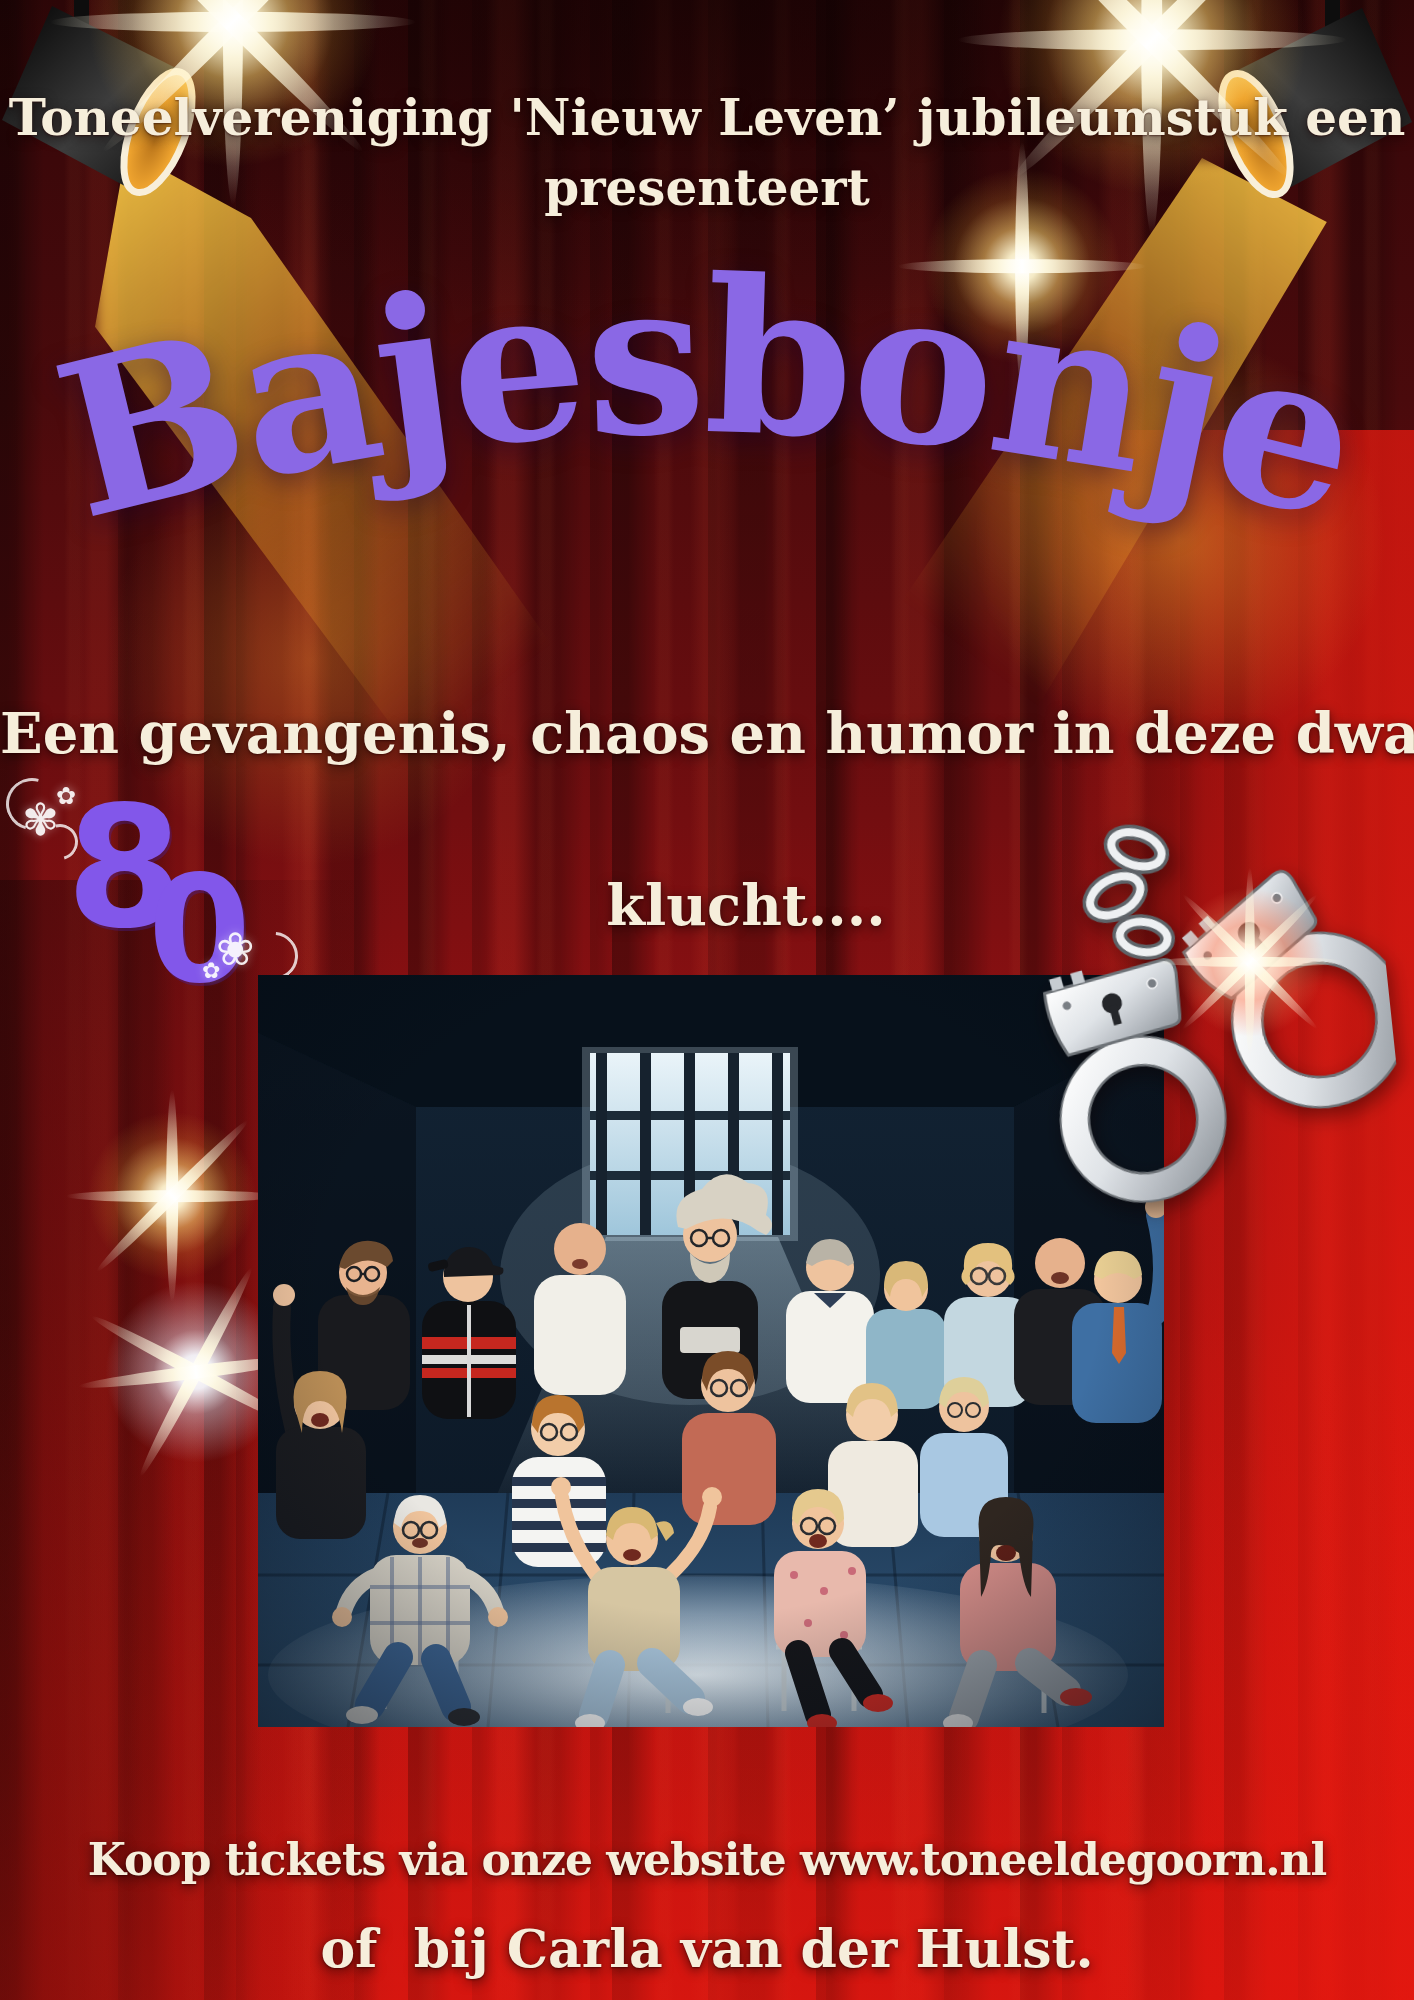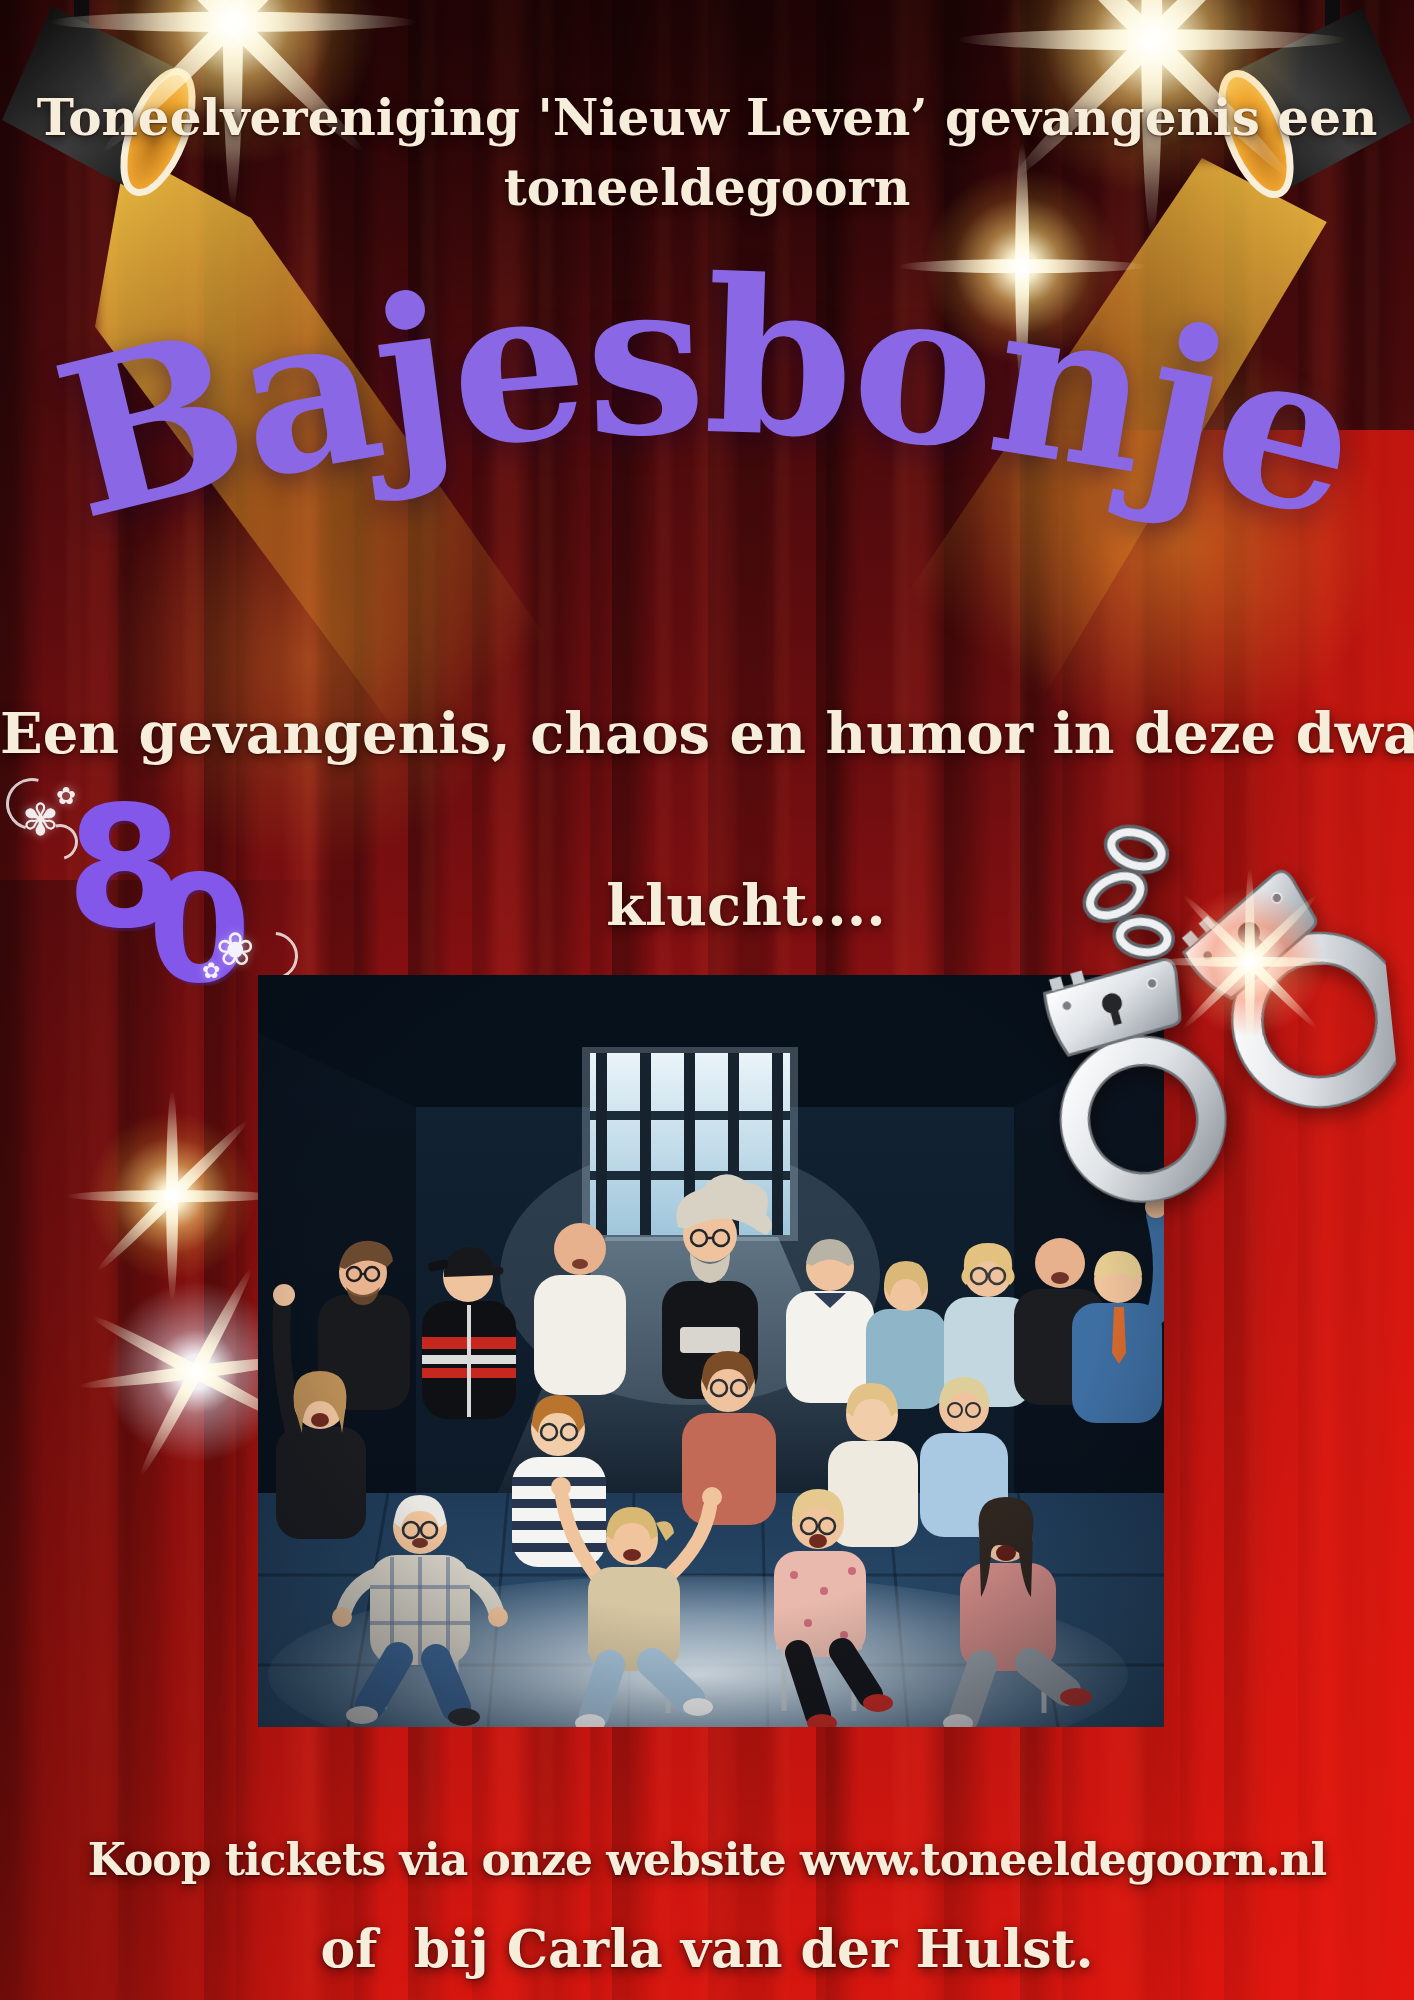"Toneelvereniging 'Nieuw Leven’" div.abs { text: gevangenis -> jubileumstuk }
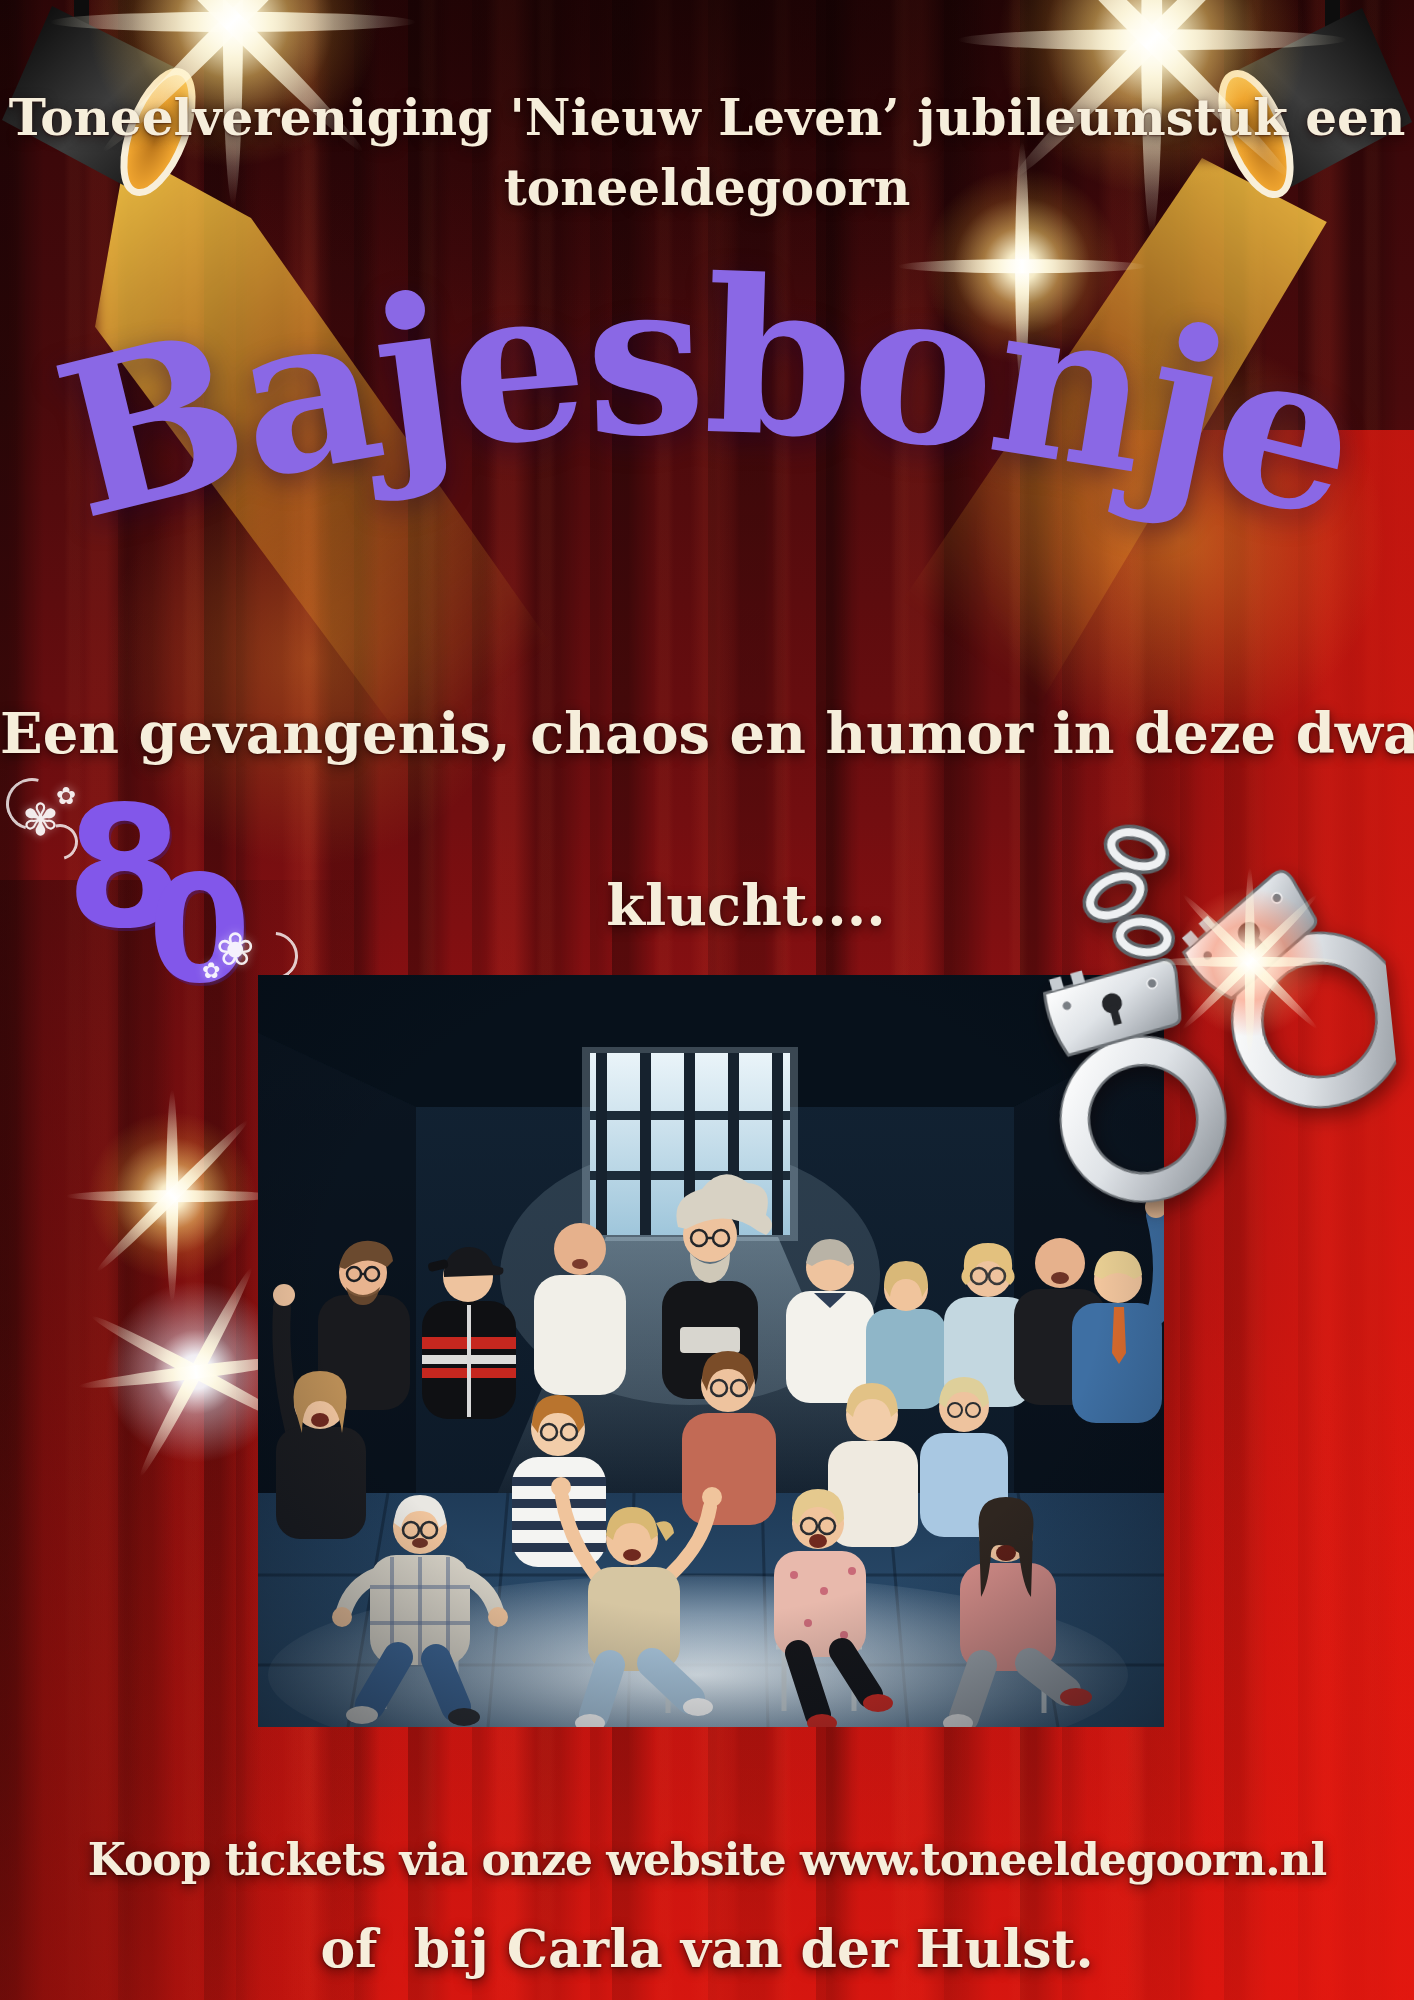"toneeldegoorn" div.abs { text: toneeldegoorn -> presenteert }
